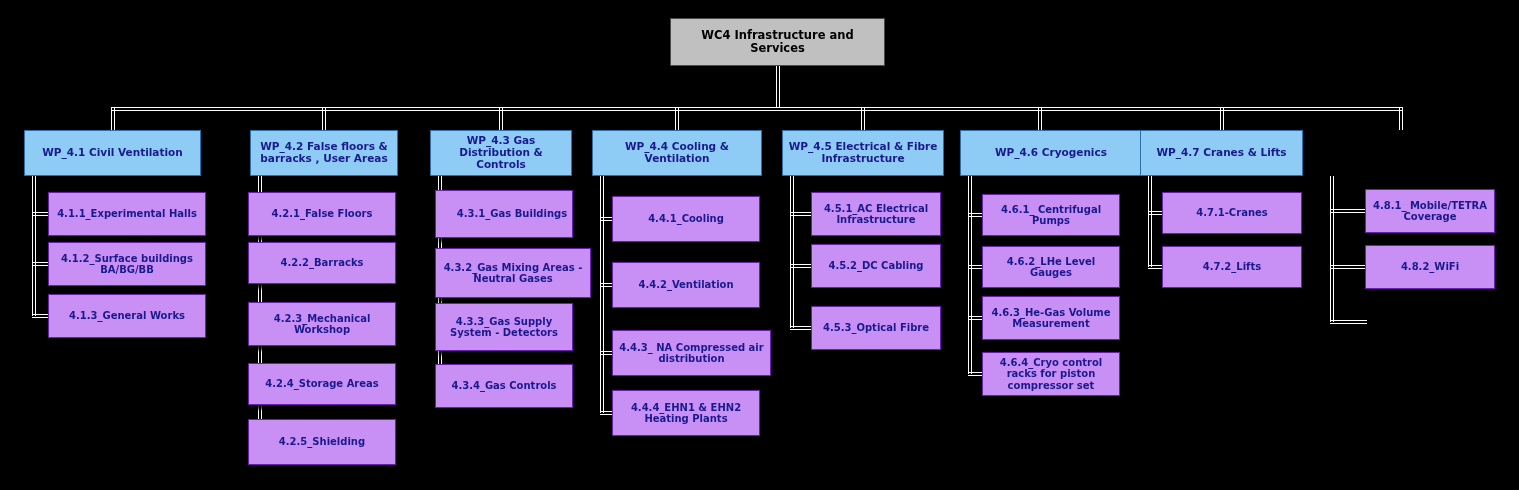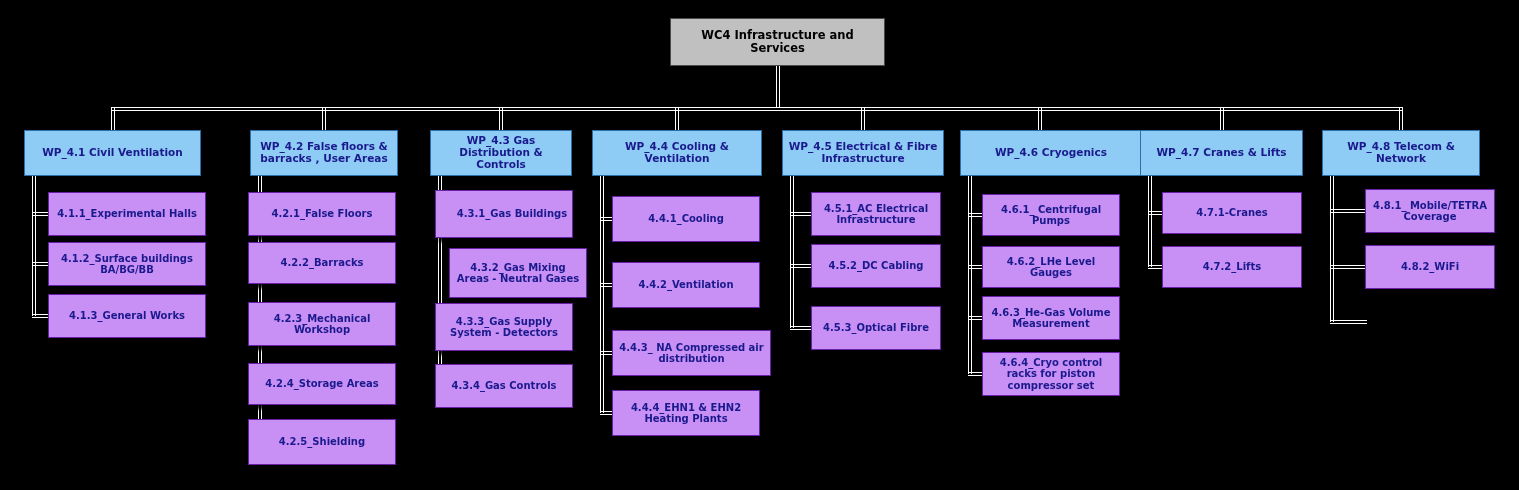"WP_4.8 Telecom & Network" div.node { html: <div> <span>WP_4.8 Telecom &amp; Network</span> </div> -> none }
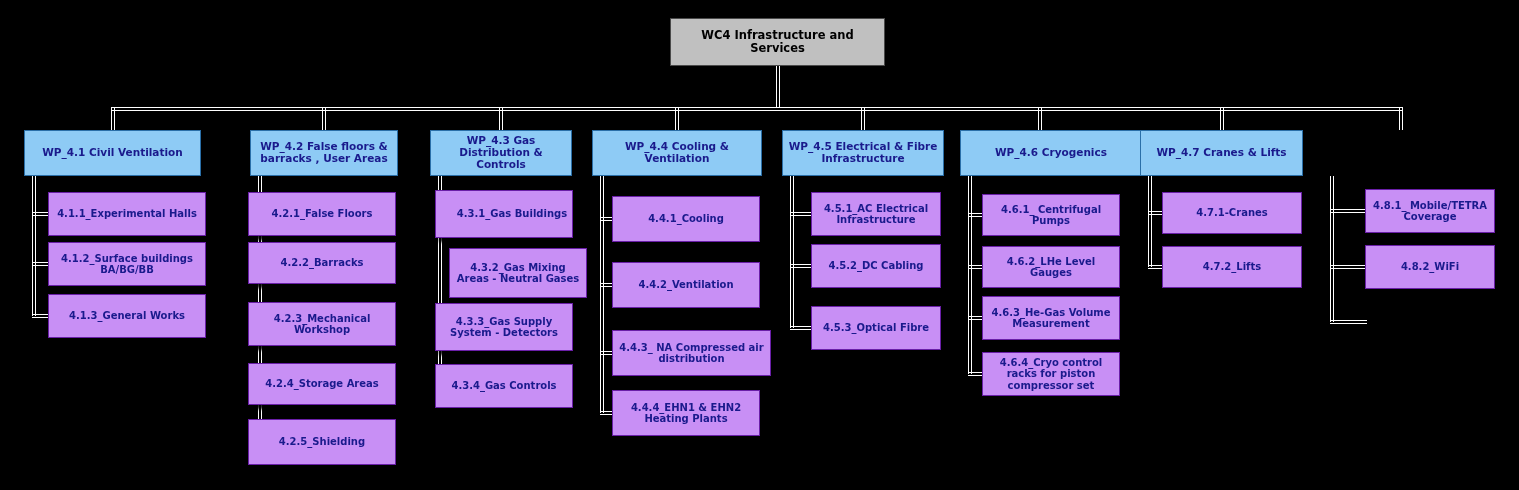"4.3.2_Gas Mixing Areas - Neutral" div.node { left: 449px -> 435px; width: 138px -> 156px }
